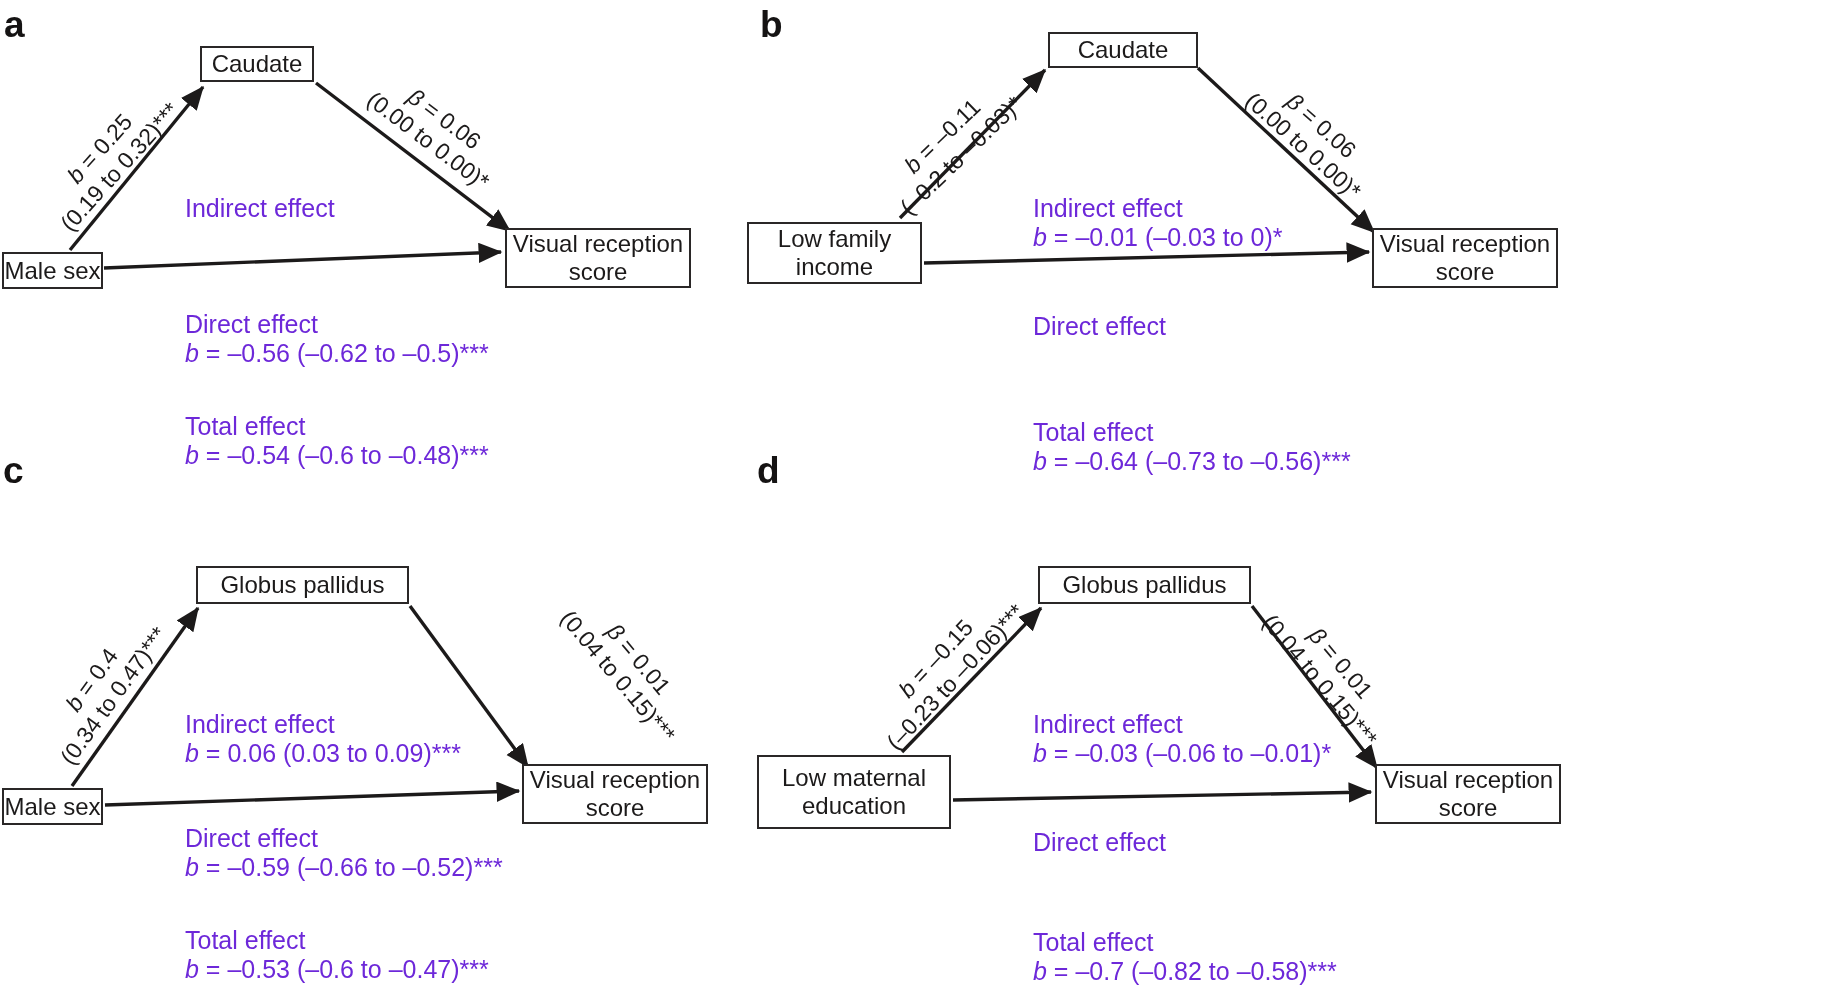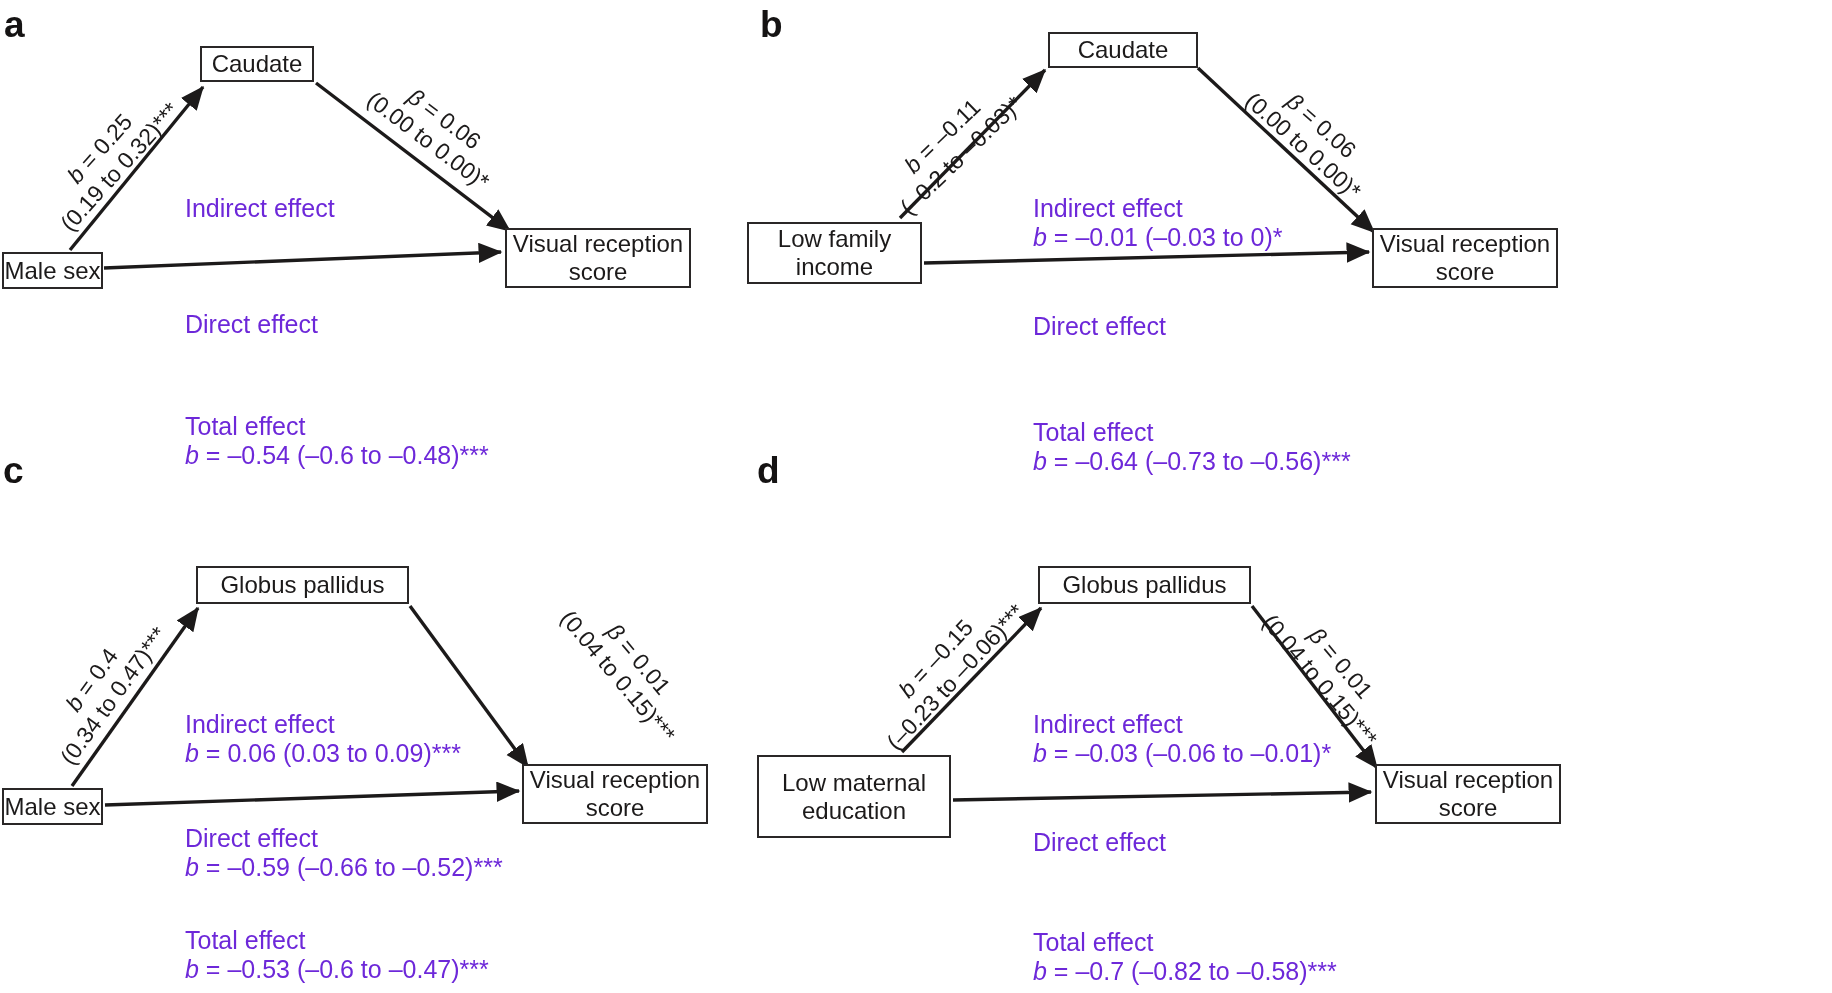"b = –0.56 (–0.62 to" div { html: none -> <div><i>b</i><span> = –0.56 (–0.62 to –0.5)***</span></div> }
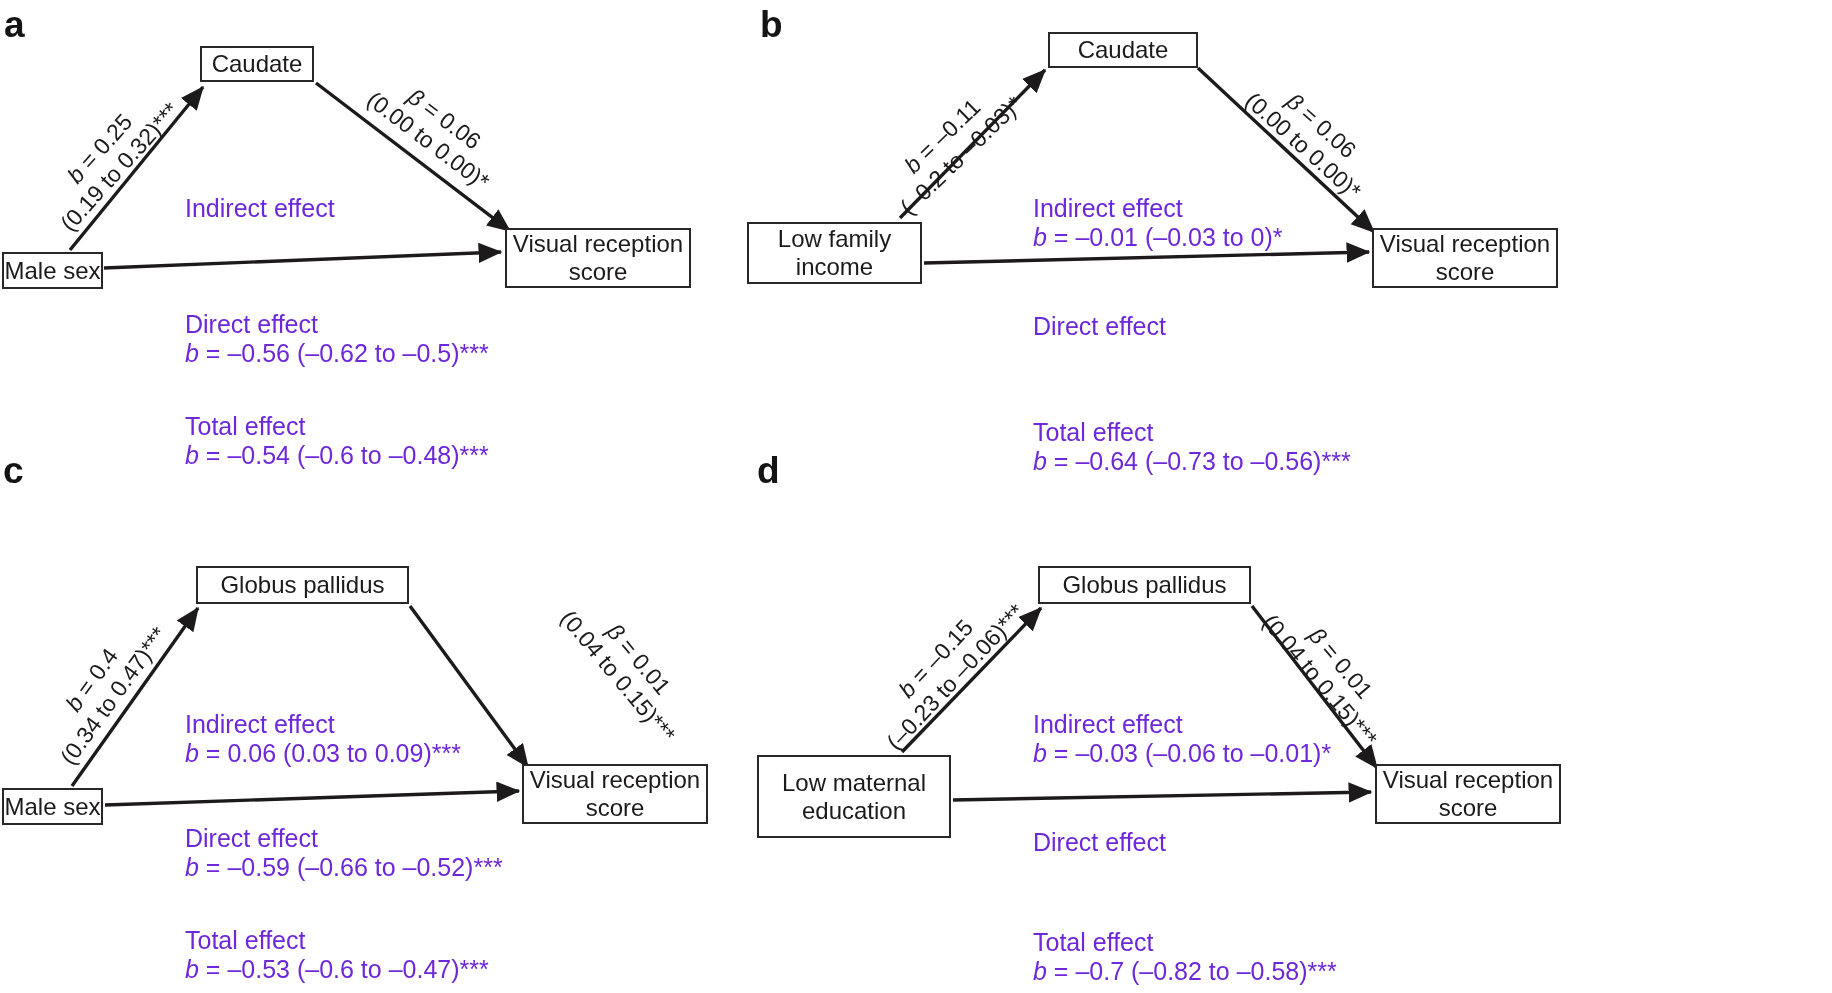"Low maternal" div.node { height: 83px -> 74px }
